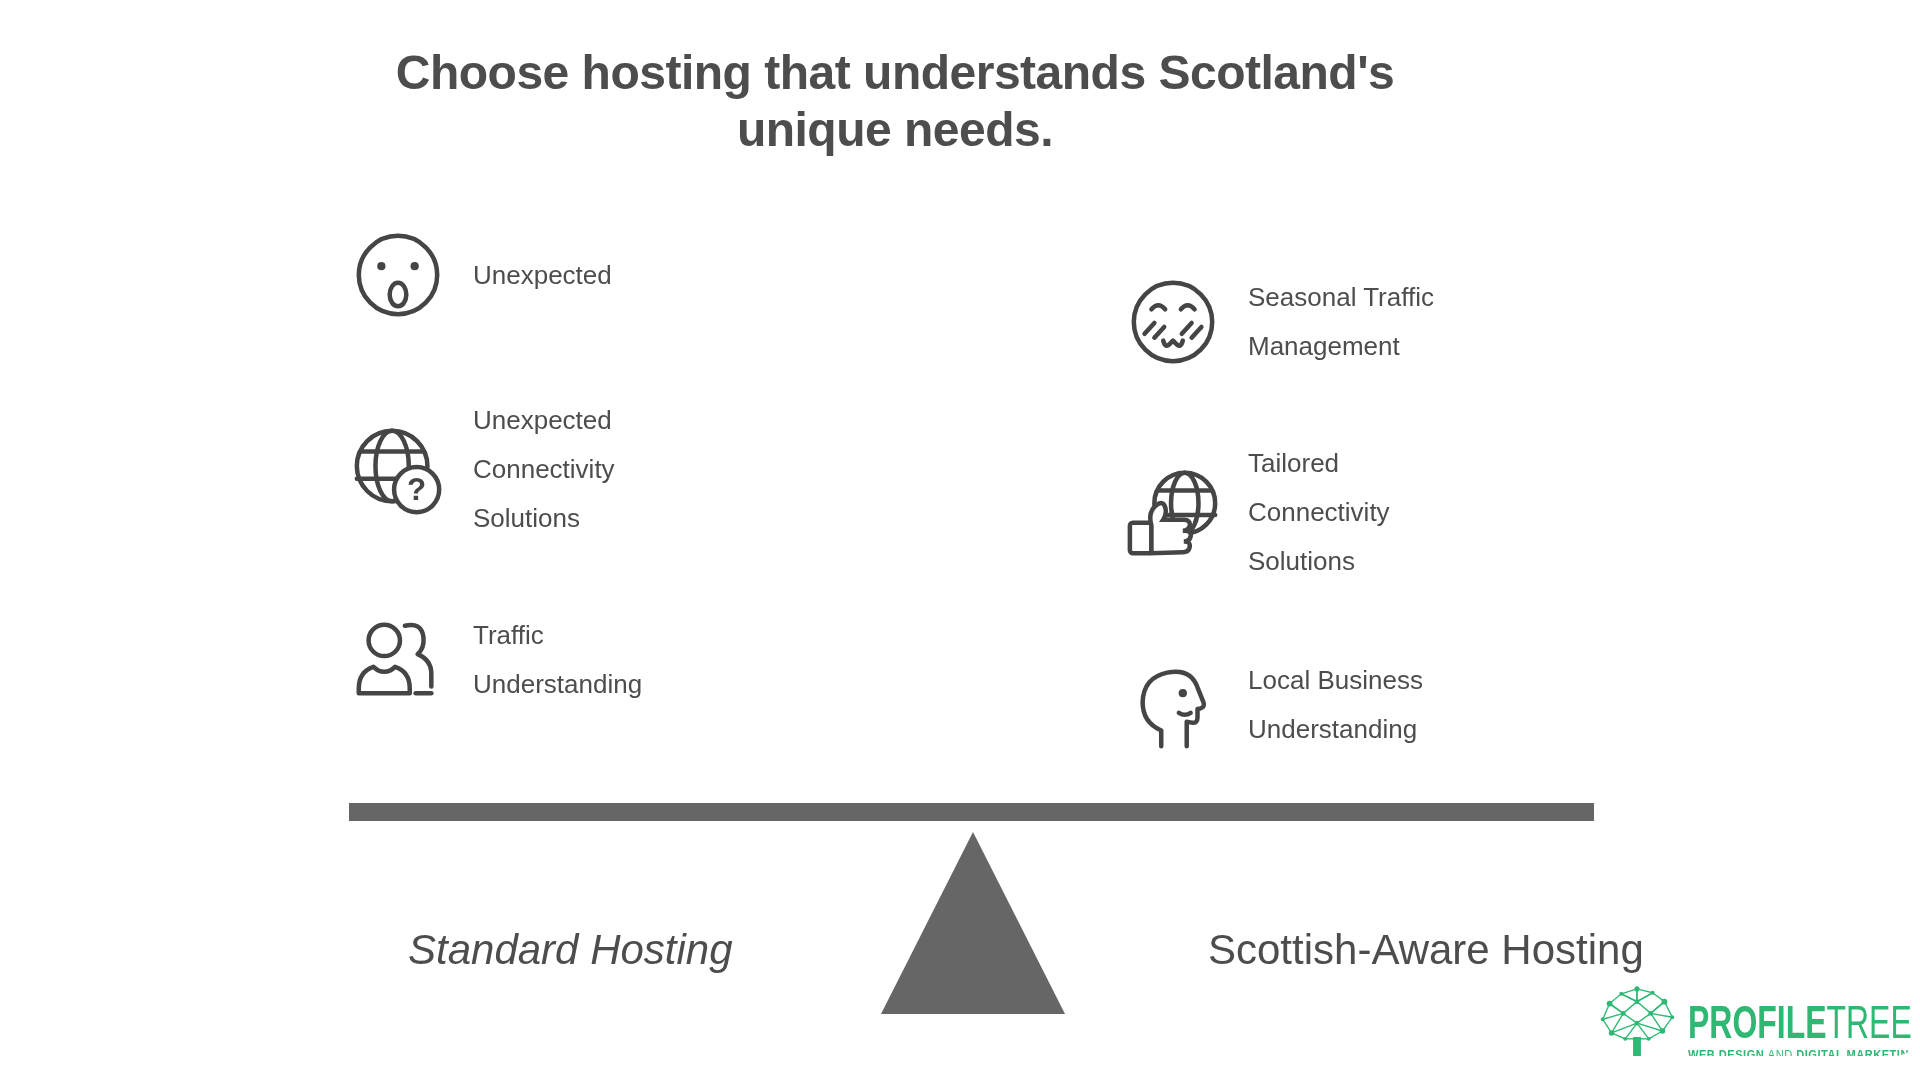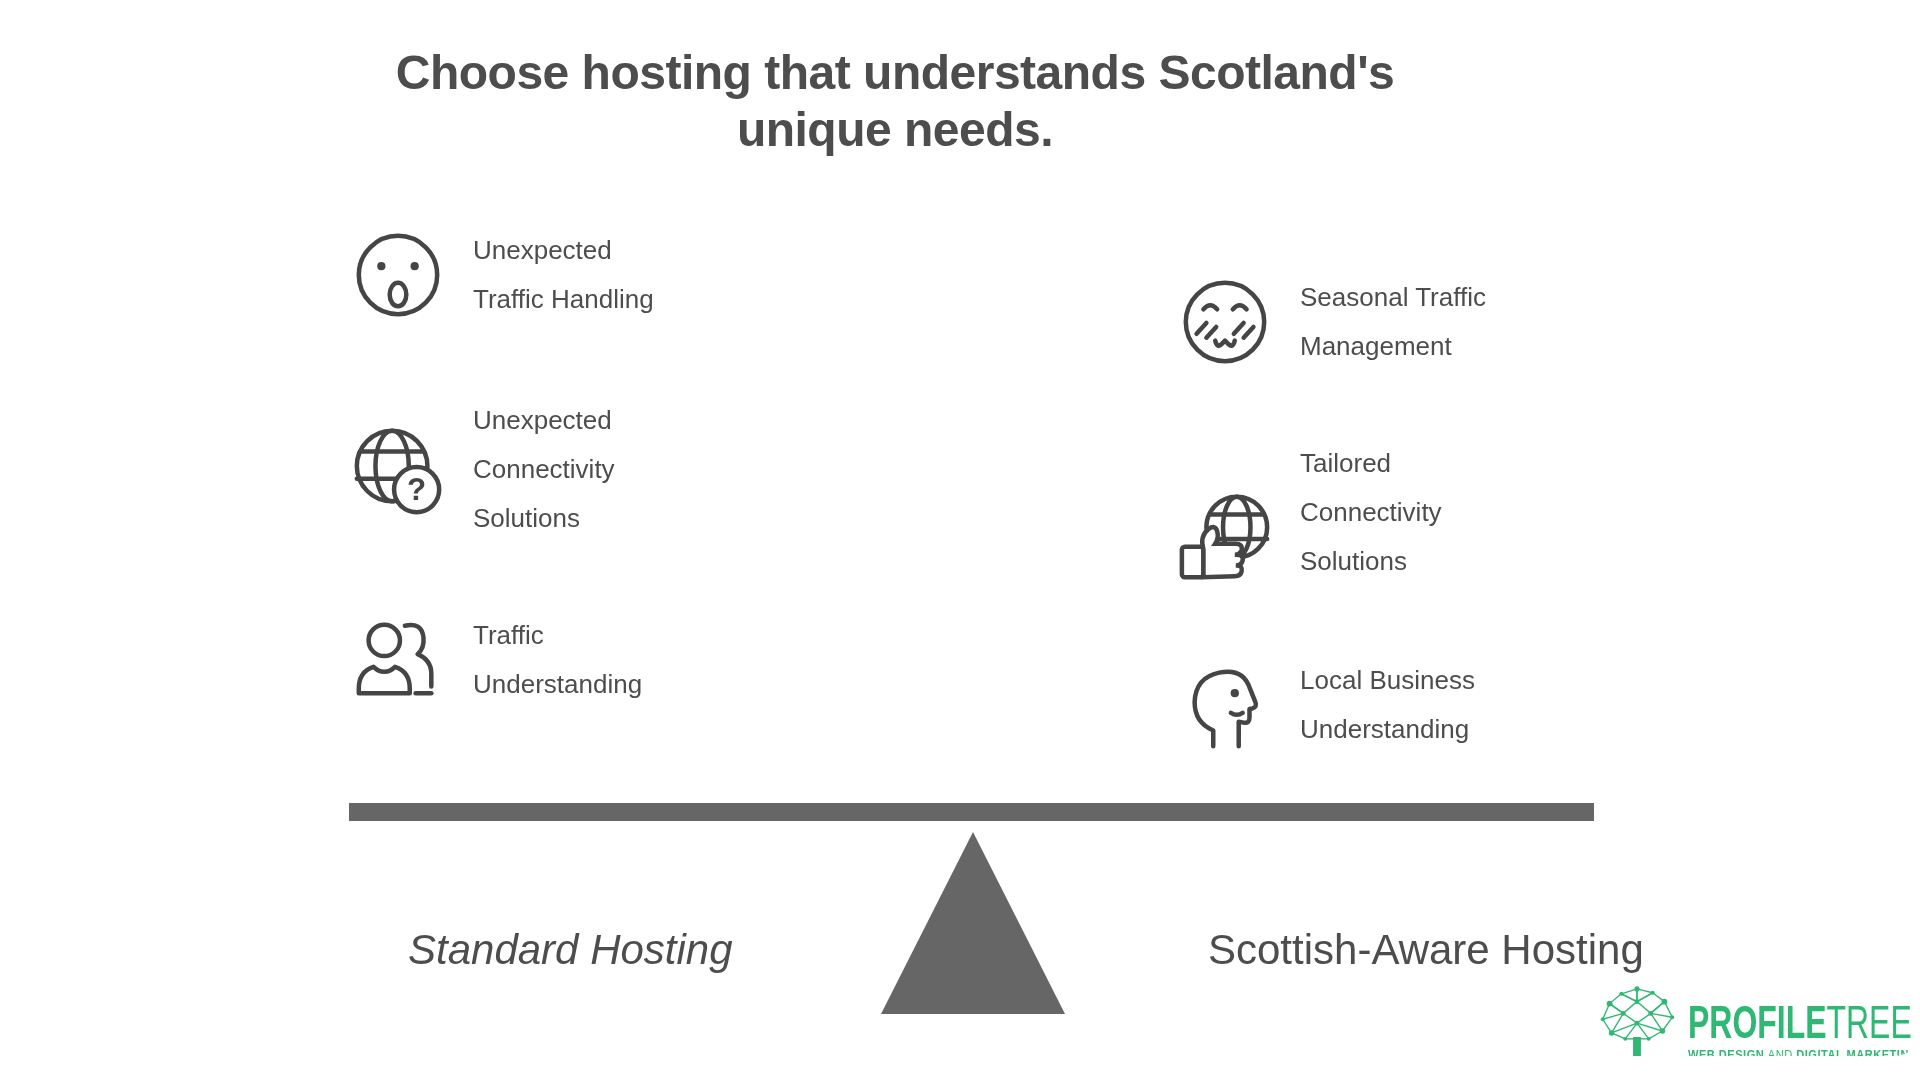"Traffic Handling" div { html: <div>Traffic Handling</div> -> none }
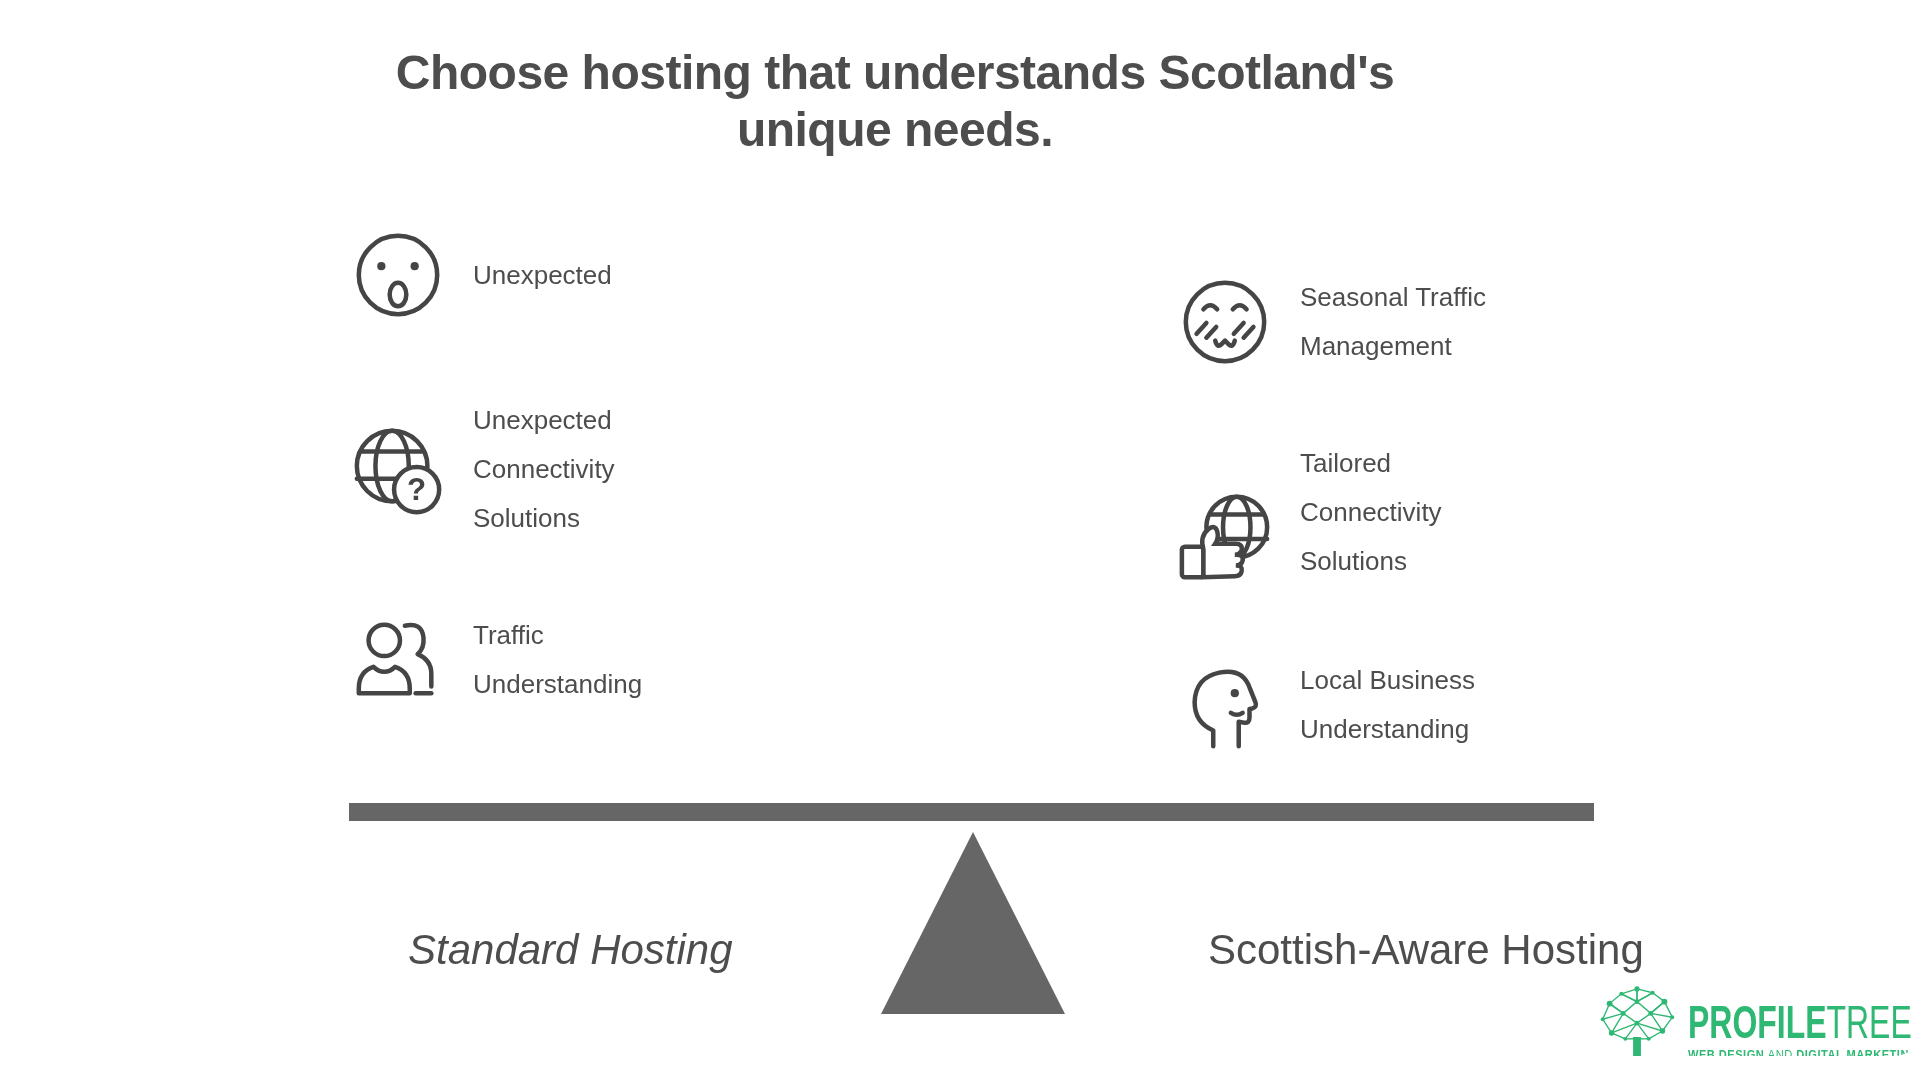"Seasonal Traffic" .item.right-col { align-items: flex-end -> none; left: 1176px -> 1124px }
